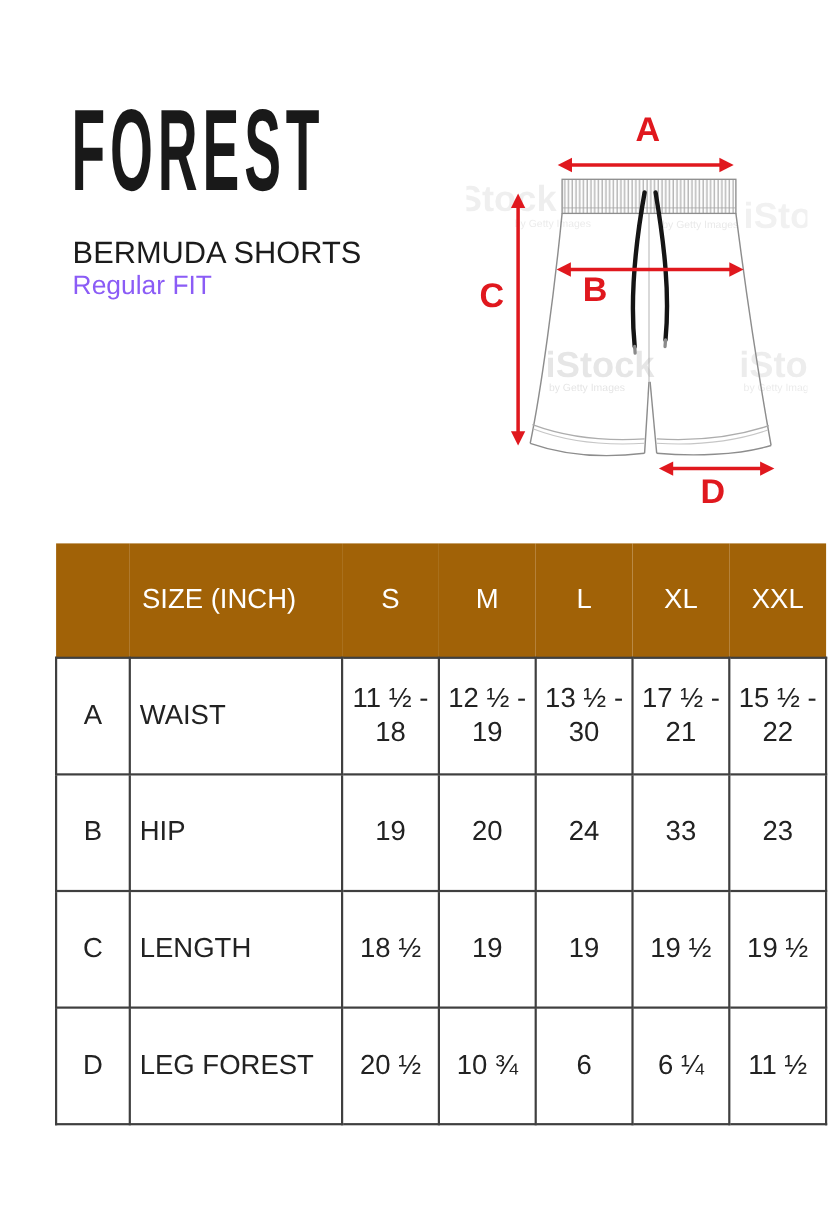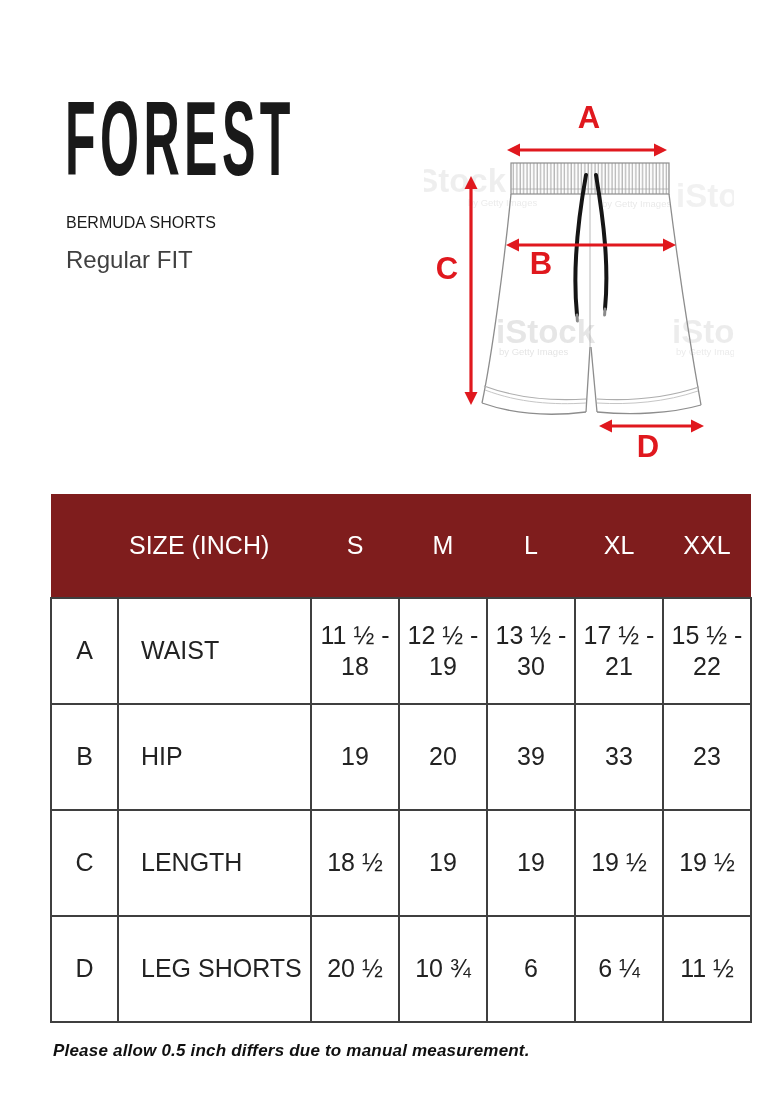"BERMUDA SHORTS" .product { font-size: 16px -> 28px }
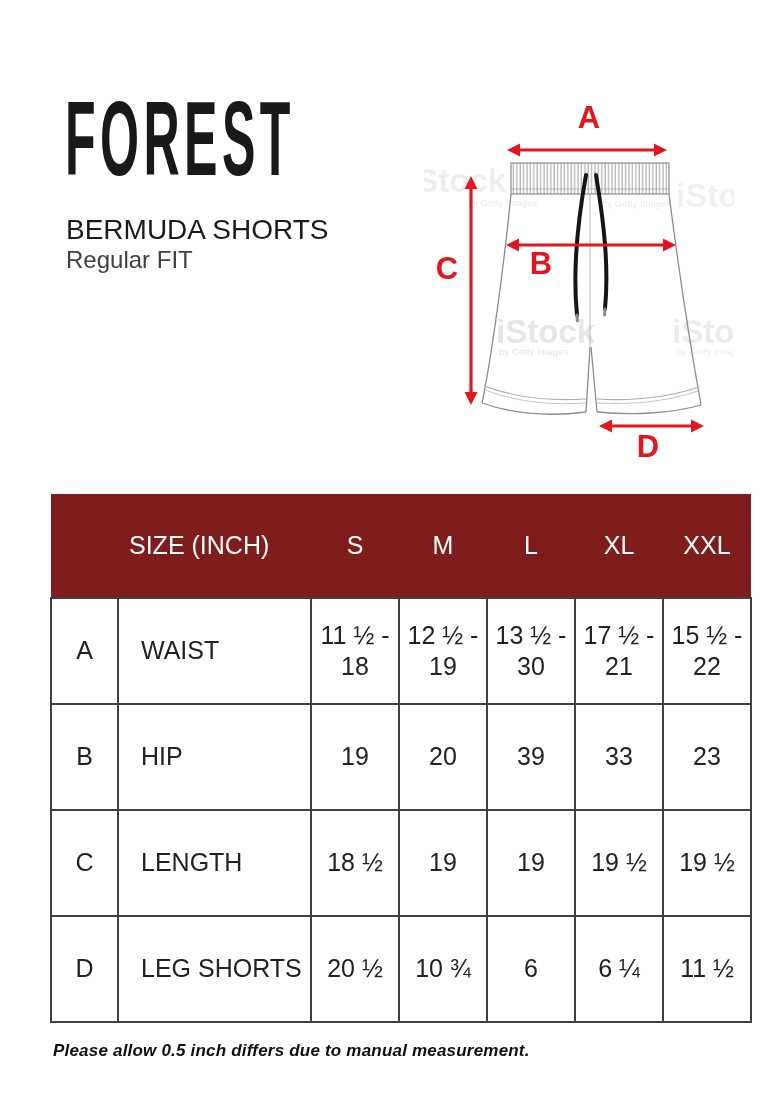"Regular FIT" .fit { color: #404040 -> #8b5cf6 }
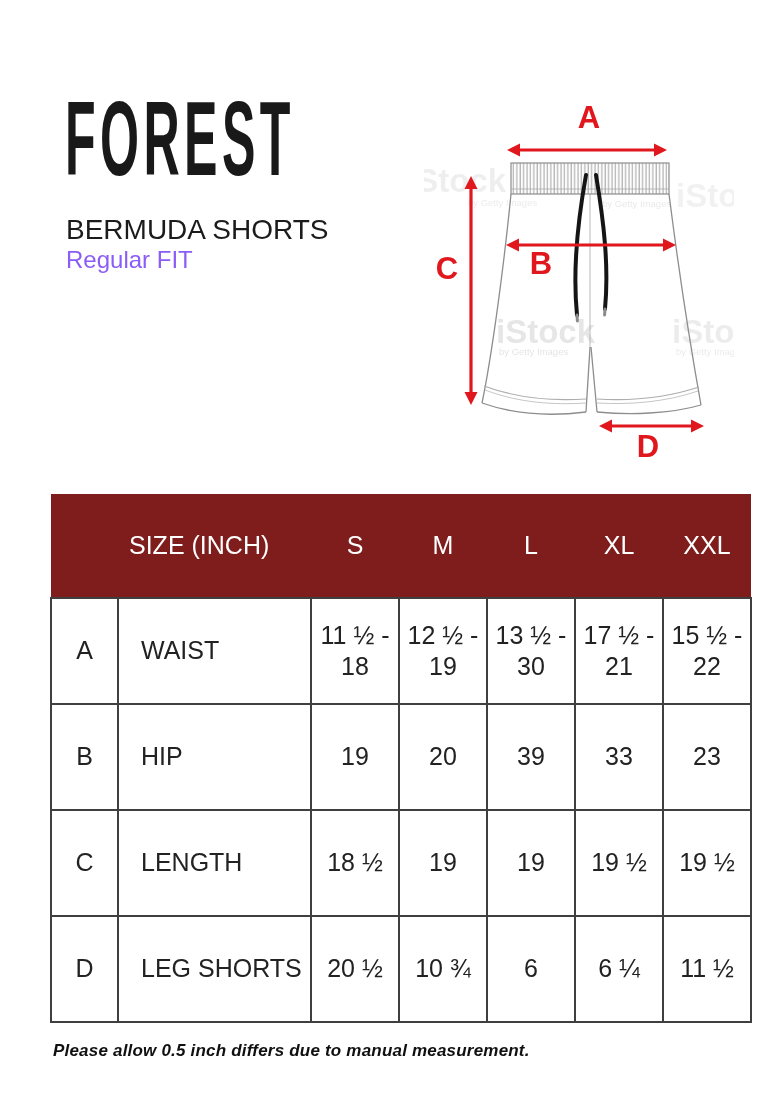"SIZE (INCH)" .size-table thead th { background: #7f1d1d -> #a16207 }
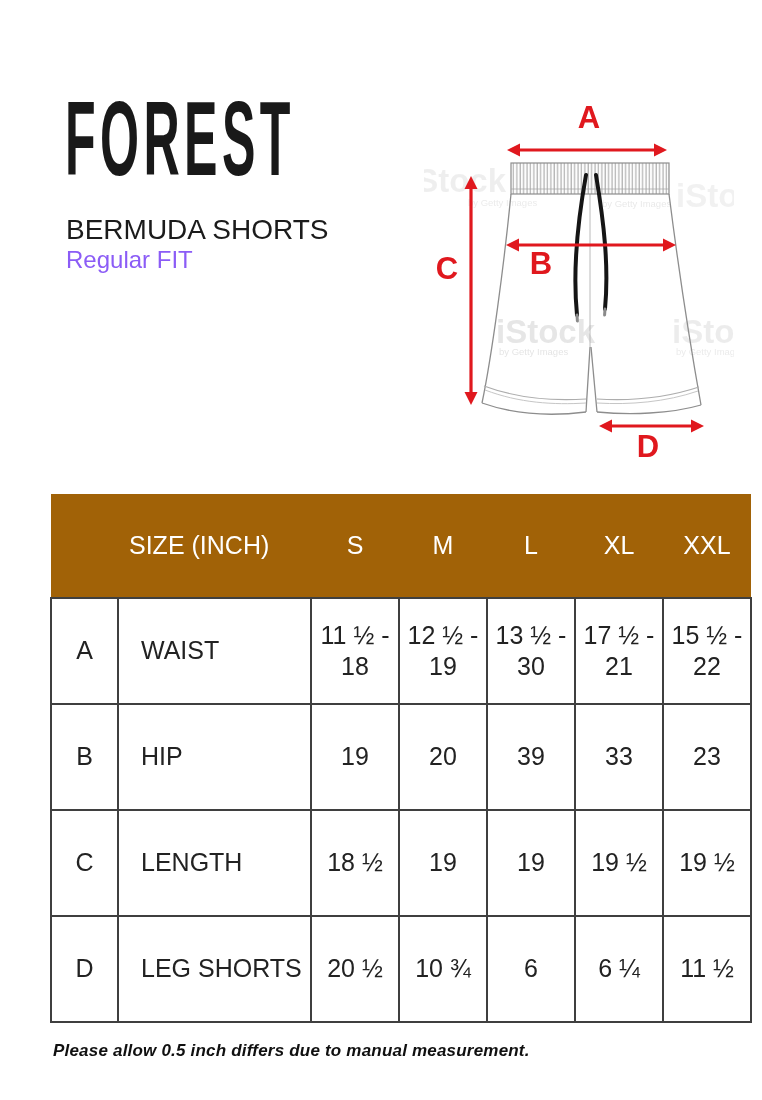"WAIST" .size-table tbody td.label { padding-left: 22px -> 8px }
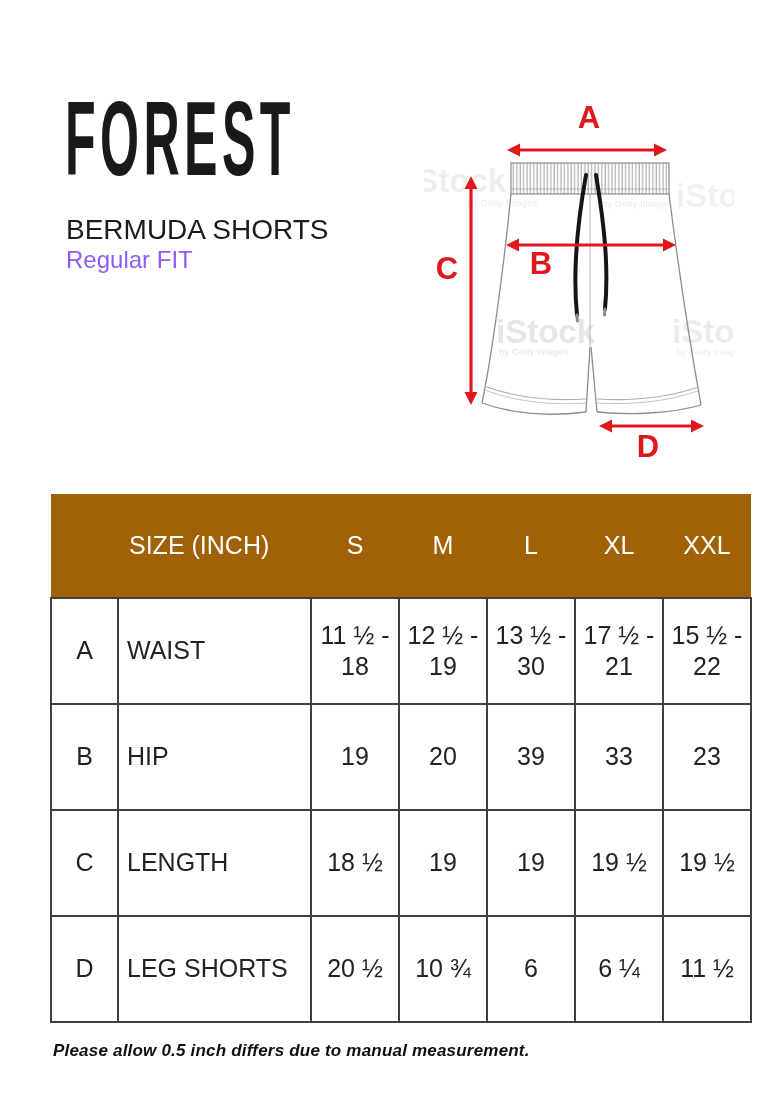"39" td { text: 39 -> 24 }
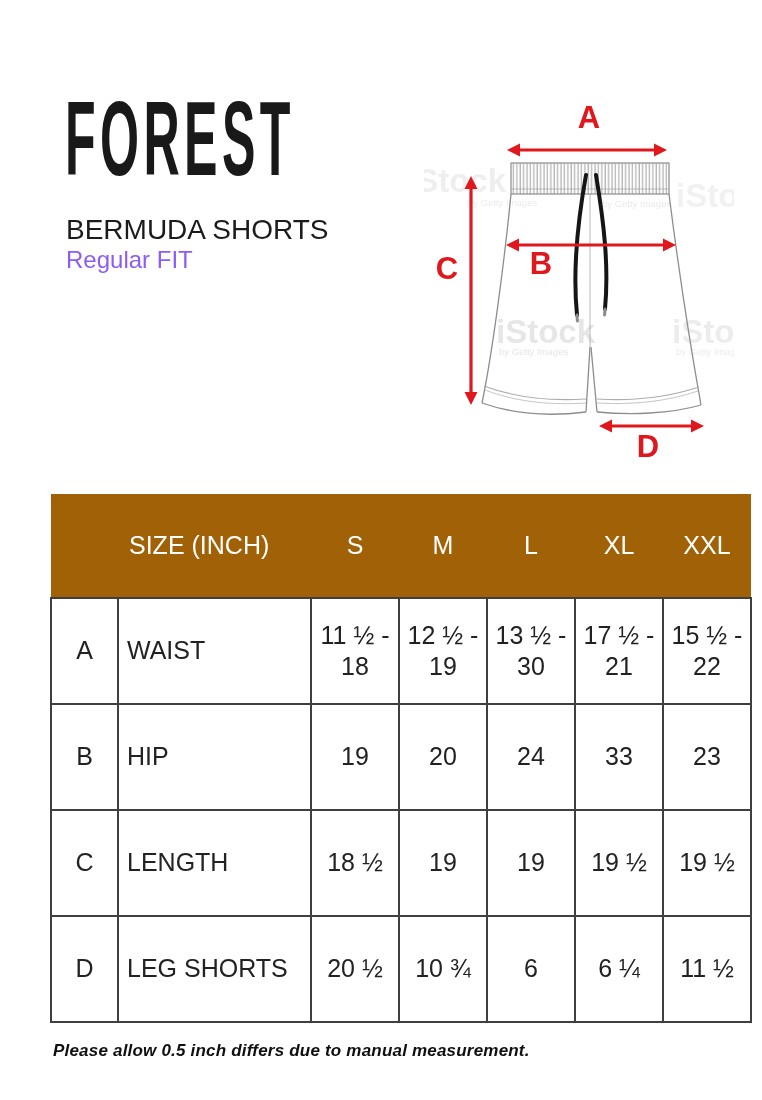"LEG SHORTS" td.label { text: SHORTS -> FOREST }
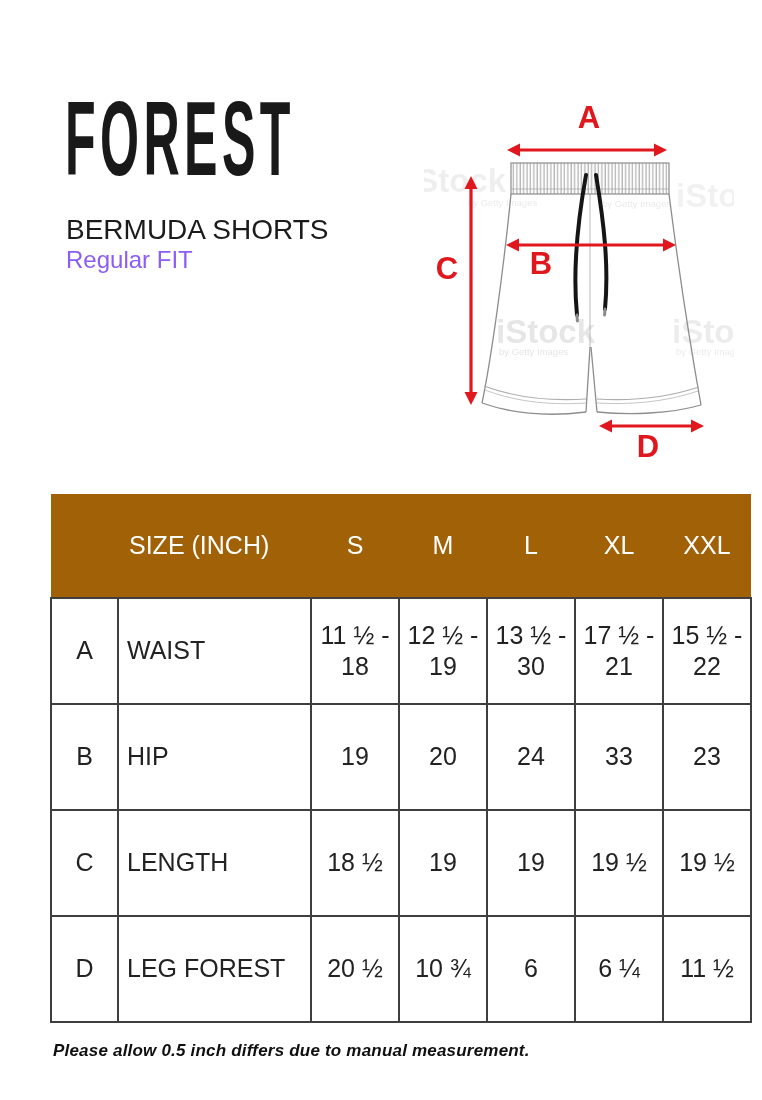"Please allow 0.5 inch differs" div.footer-note { html: <div>Please allow 0.5 inch differs due to manual measurement.</div> -> none }
